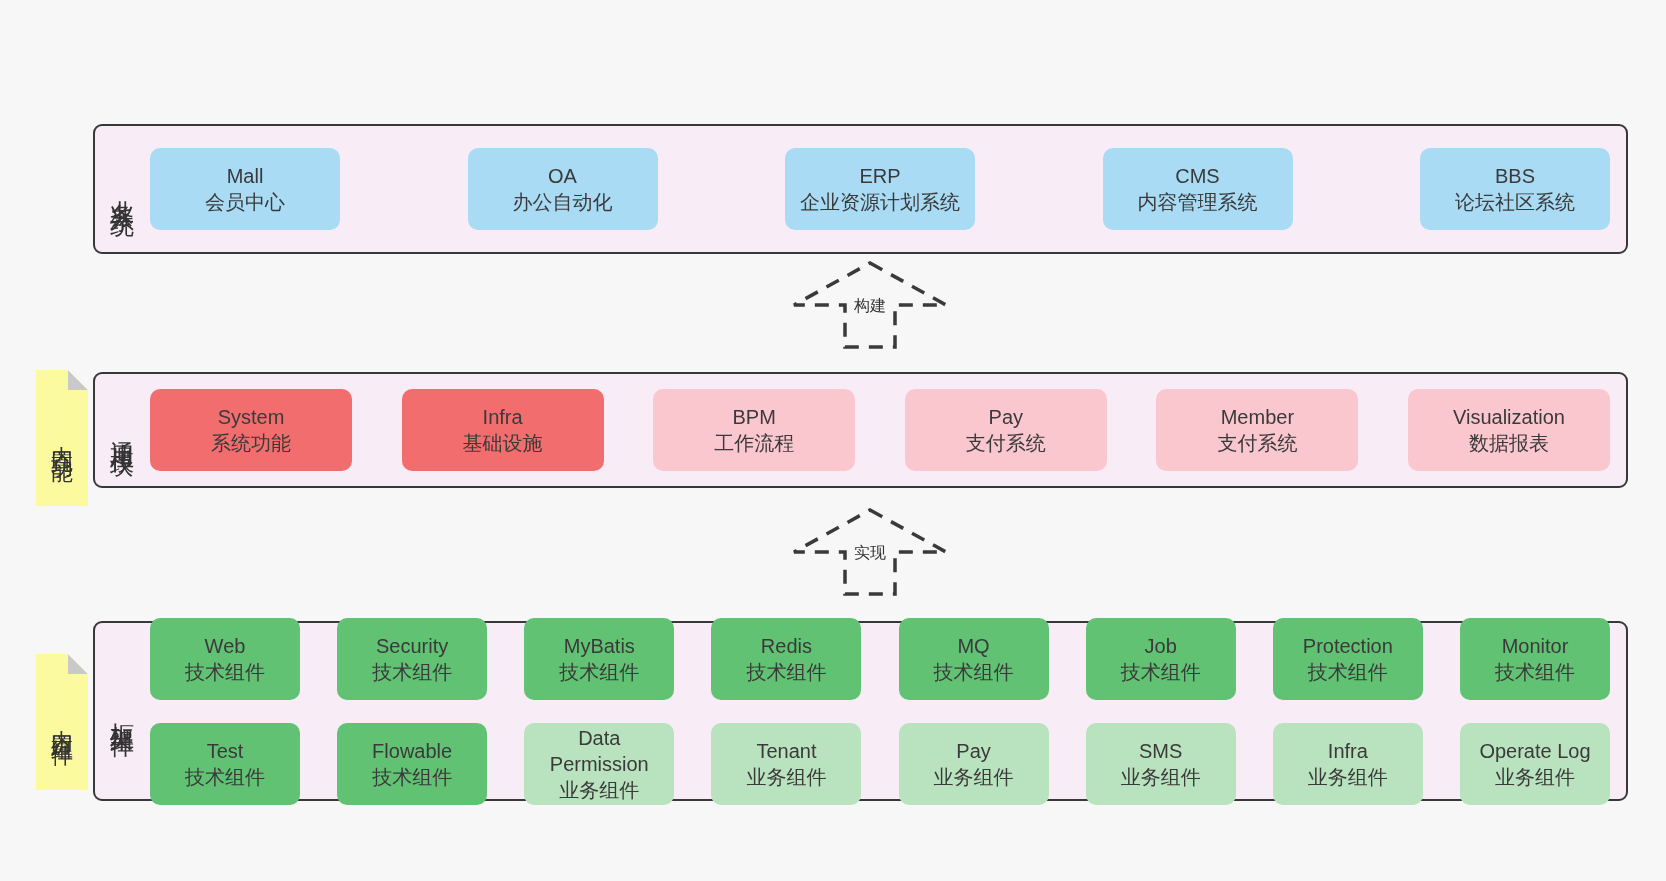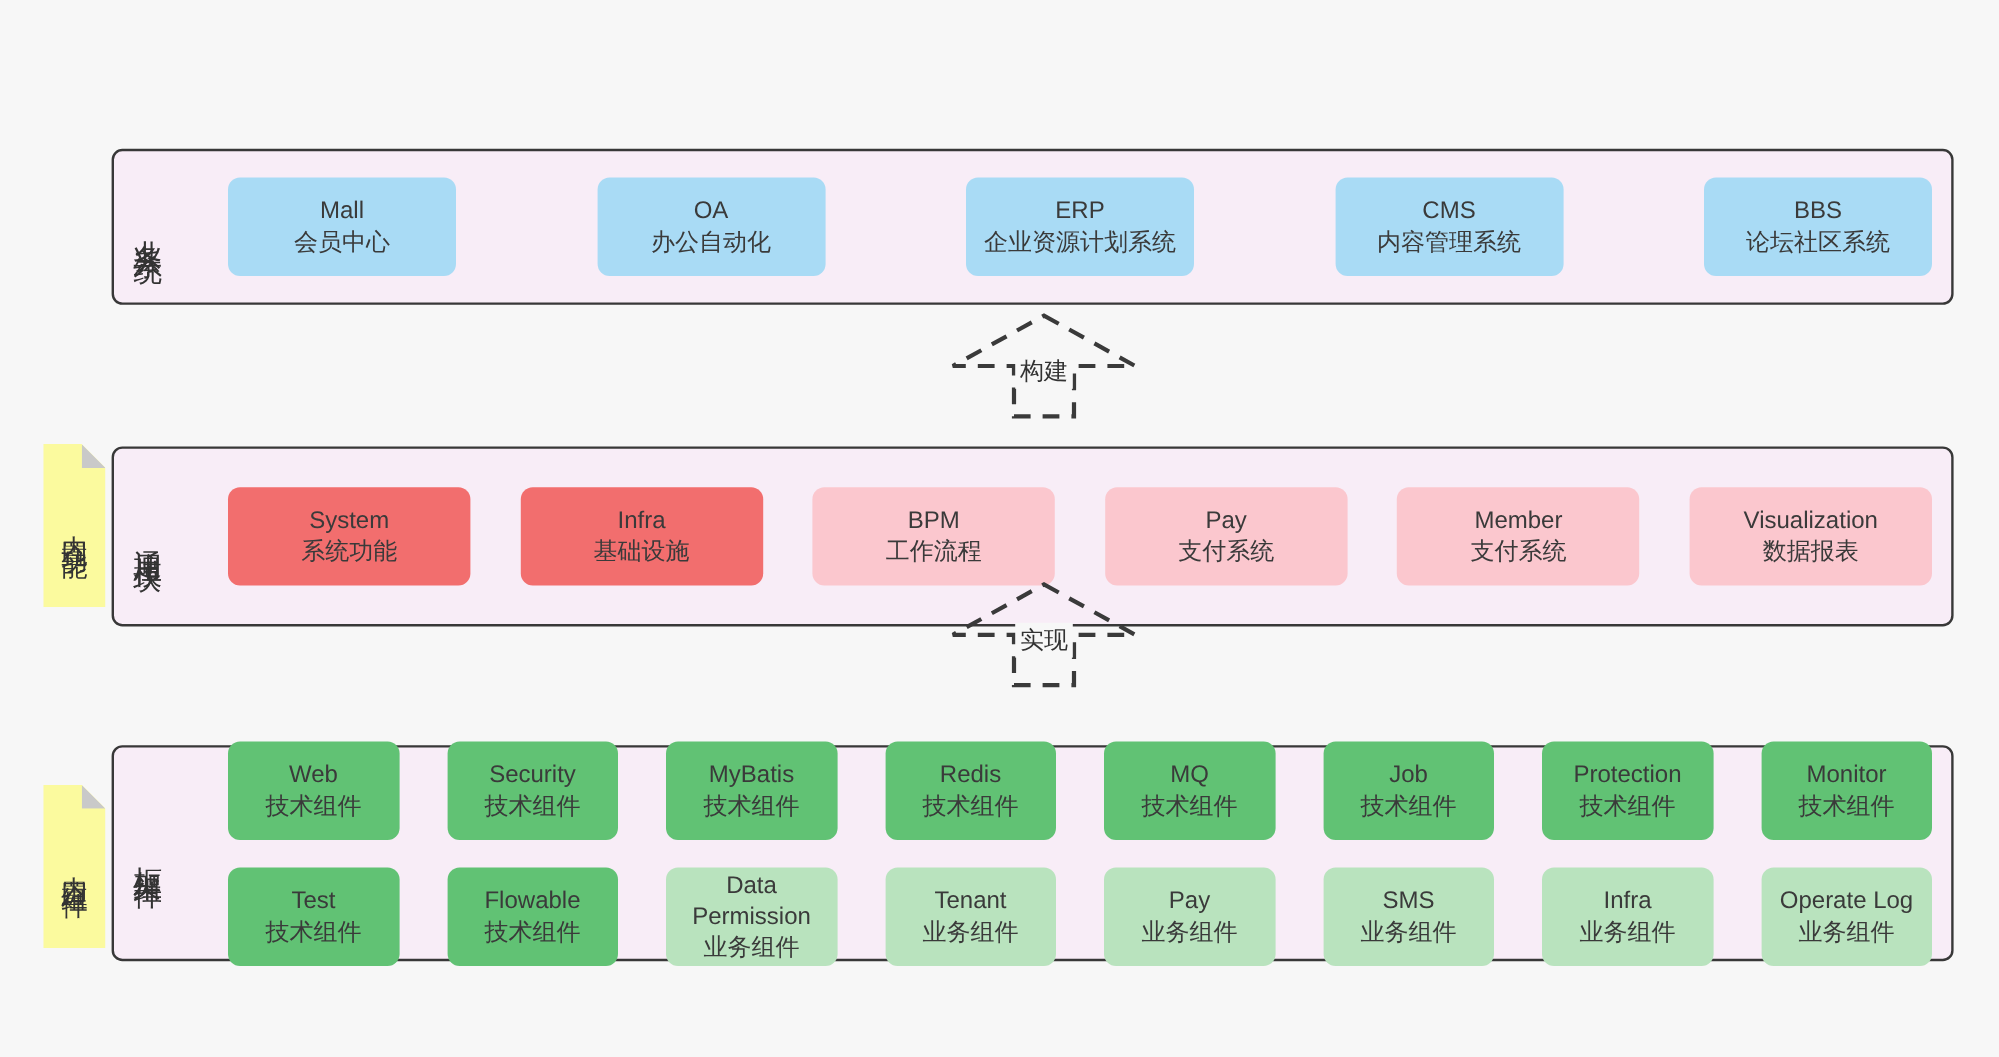"Mall" .box { margin-left: 40px -> none }
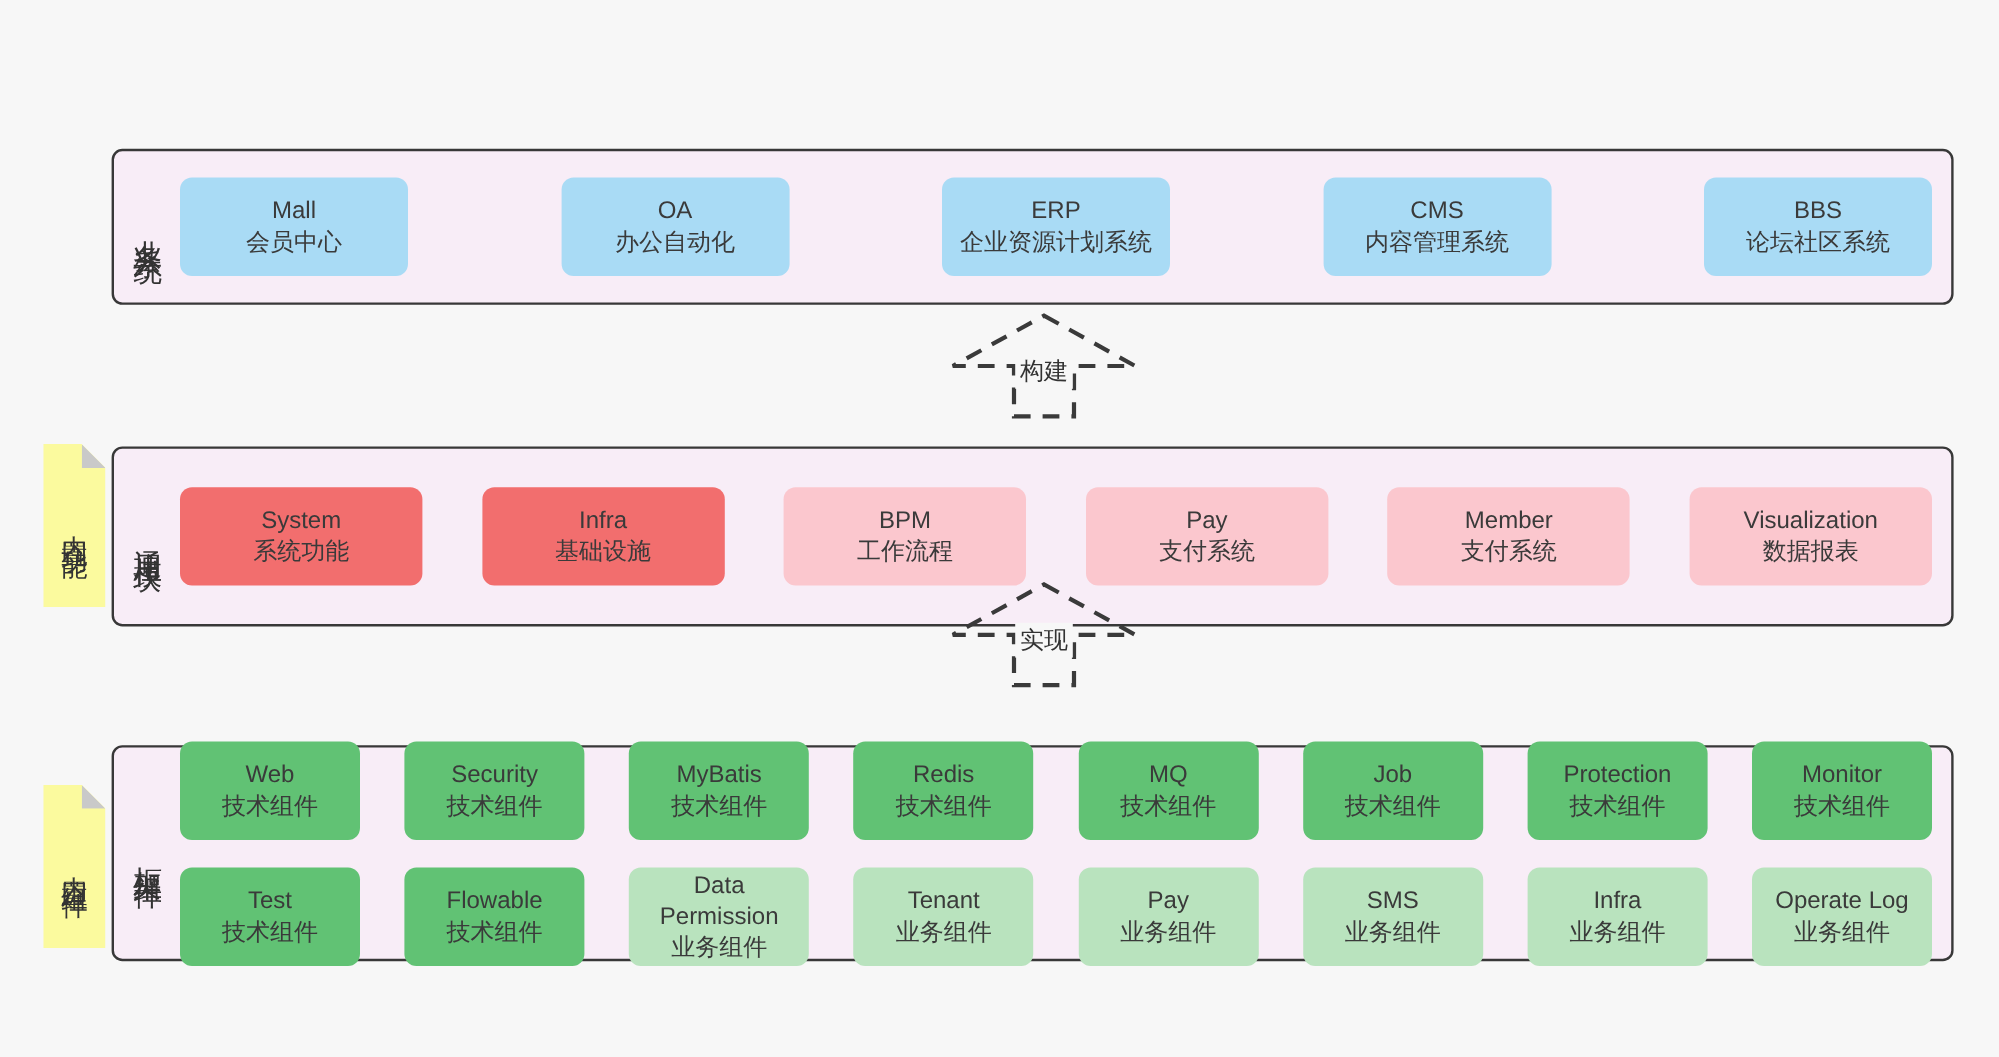"构建" .arrow-label { font-size: 20px -> 16px }
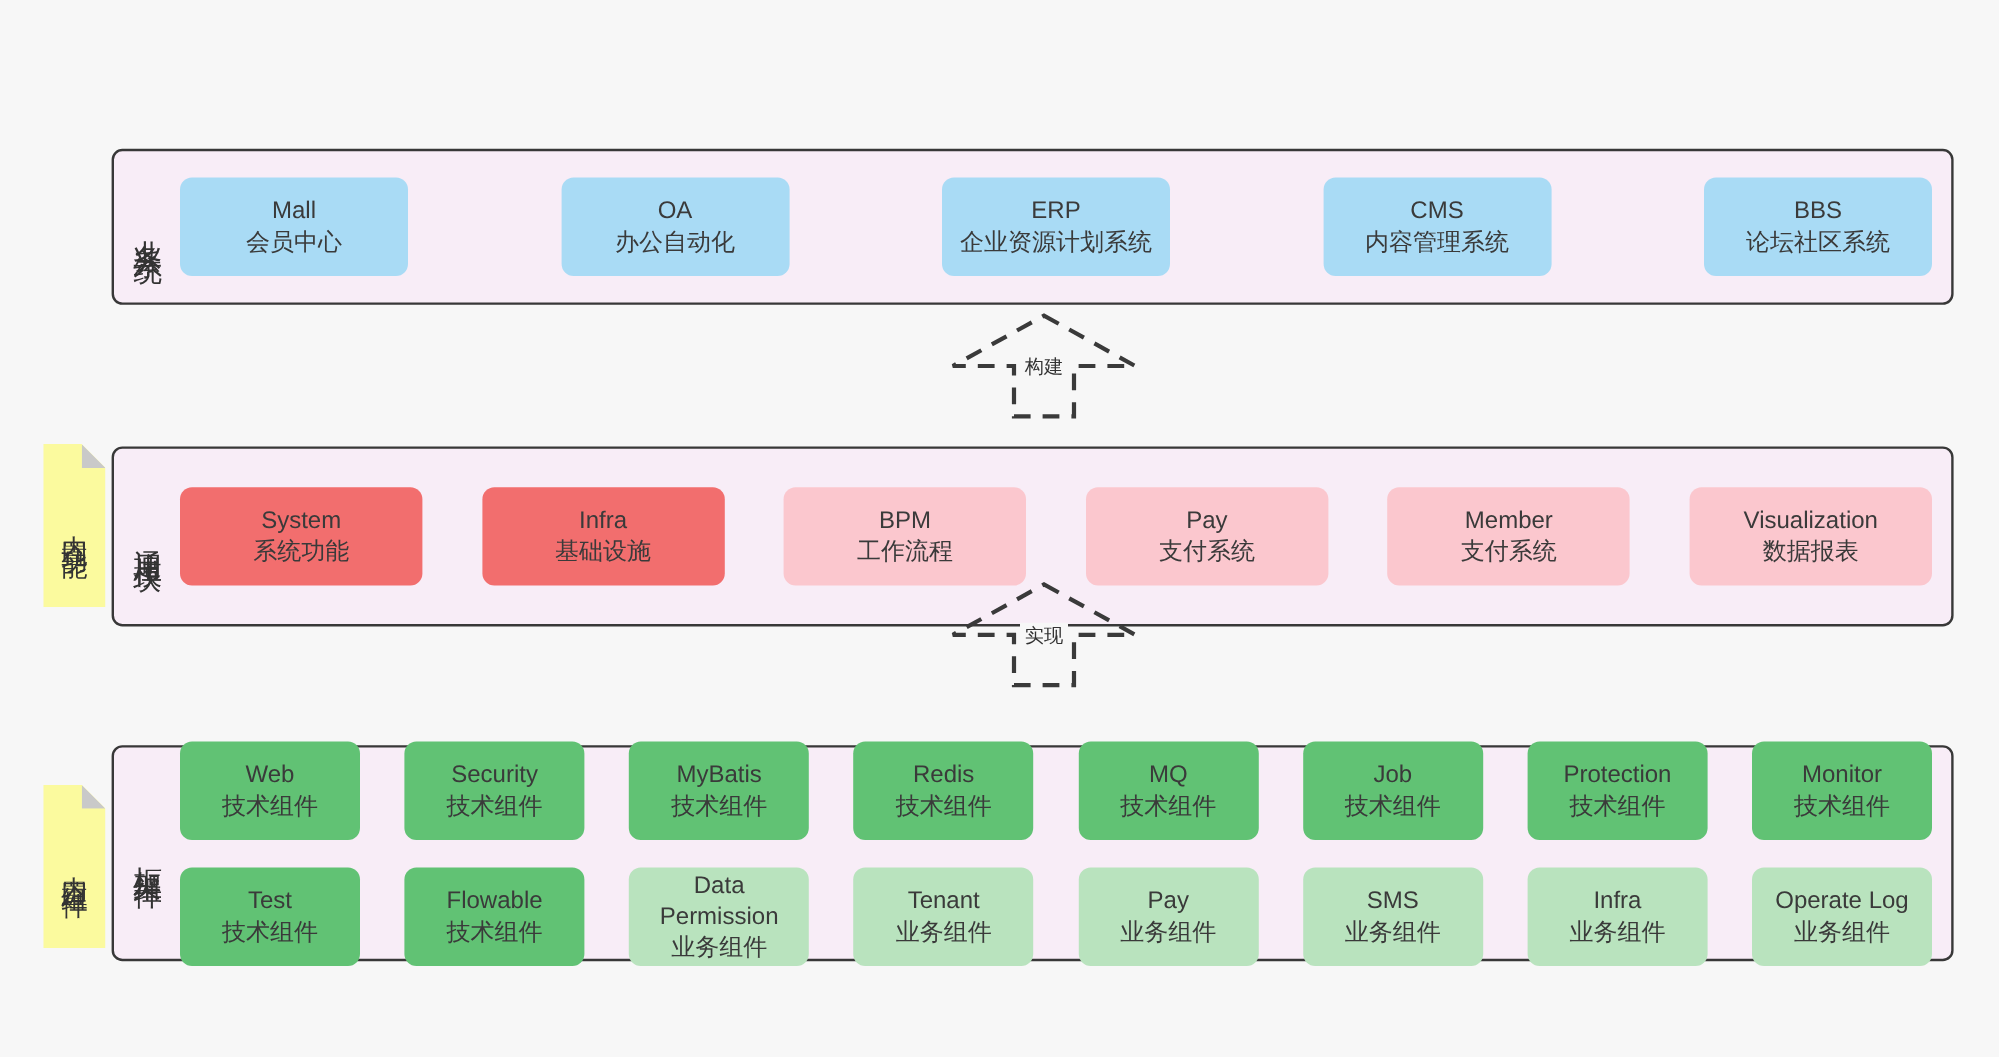"System" .band-modules { height: 150px -> 116px }
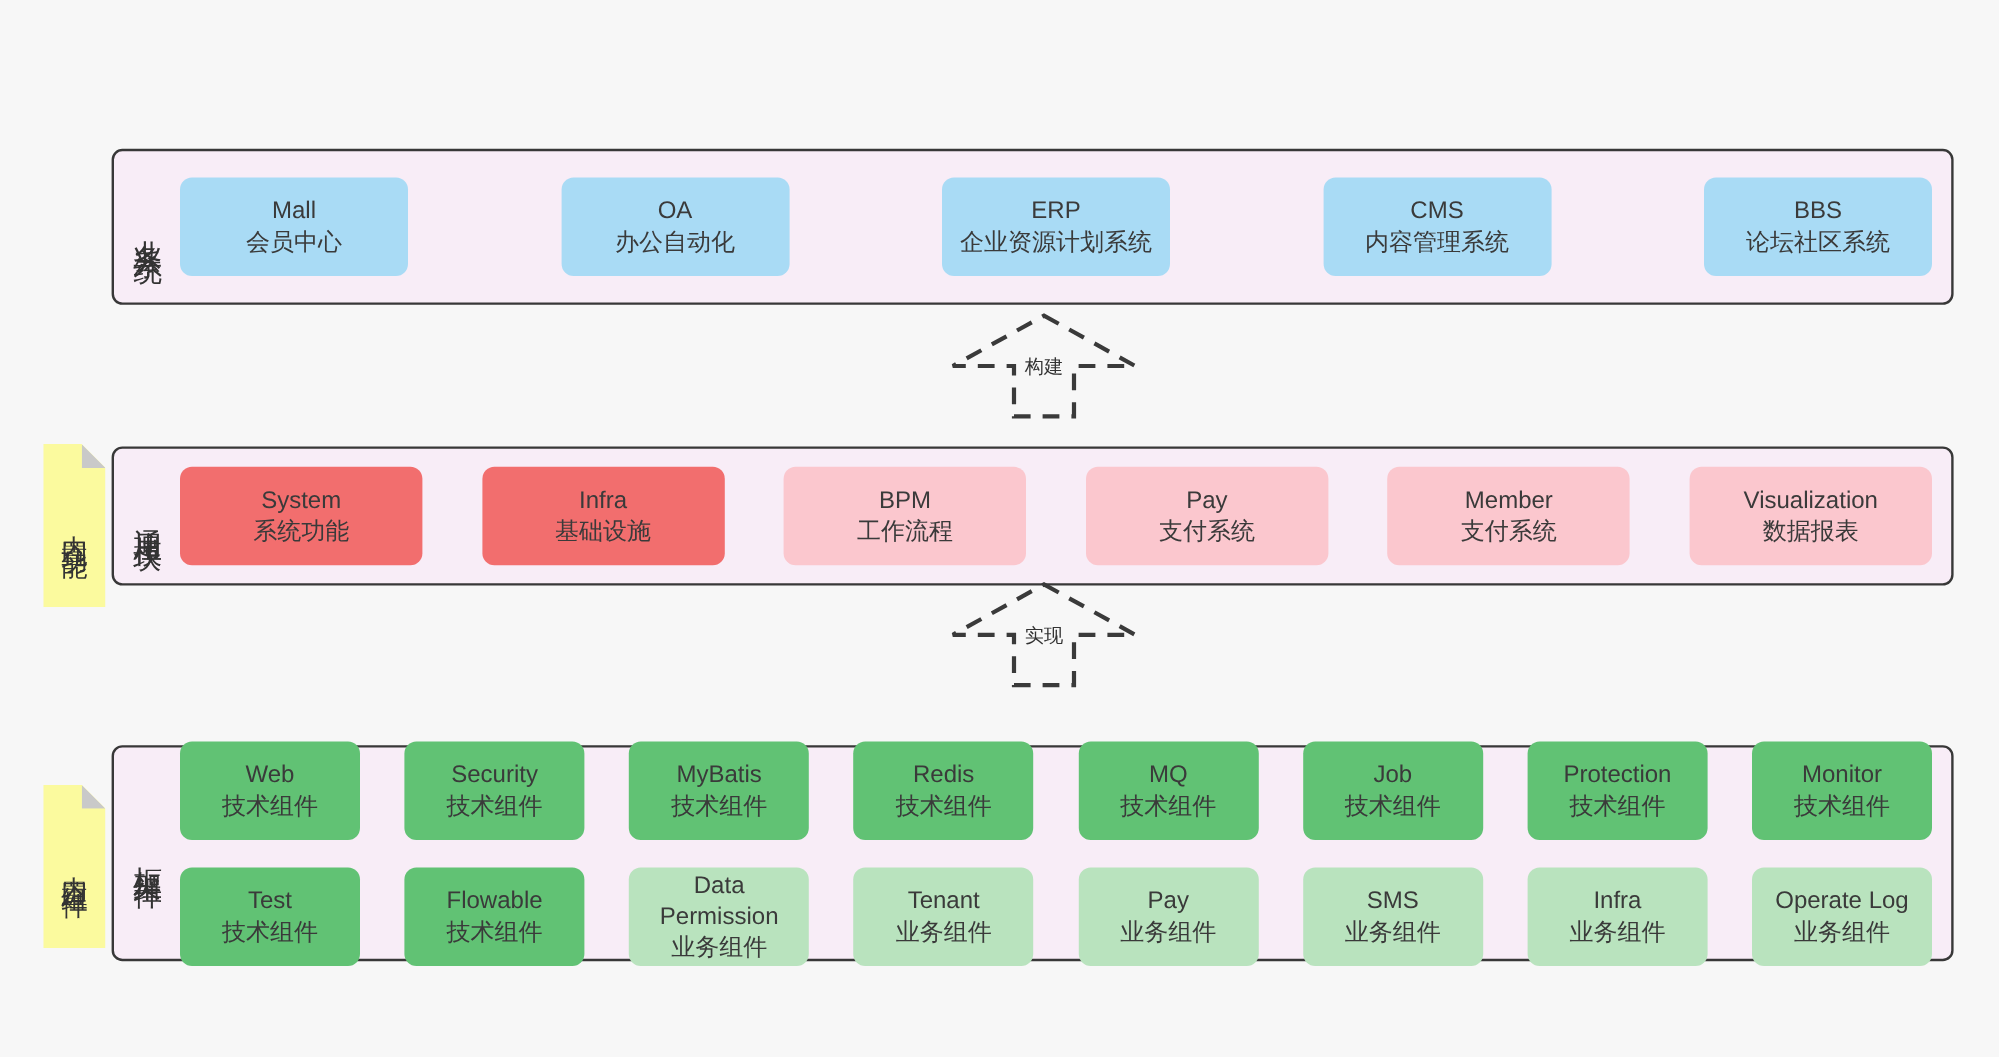"实现" .arrow-2 { top: 483px -> 506px }
